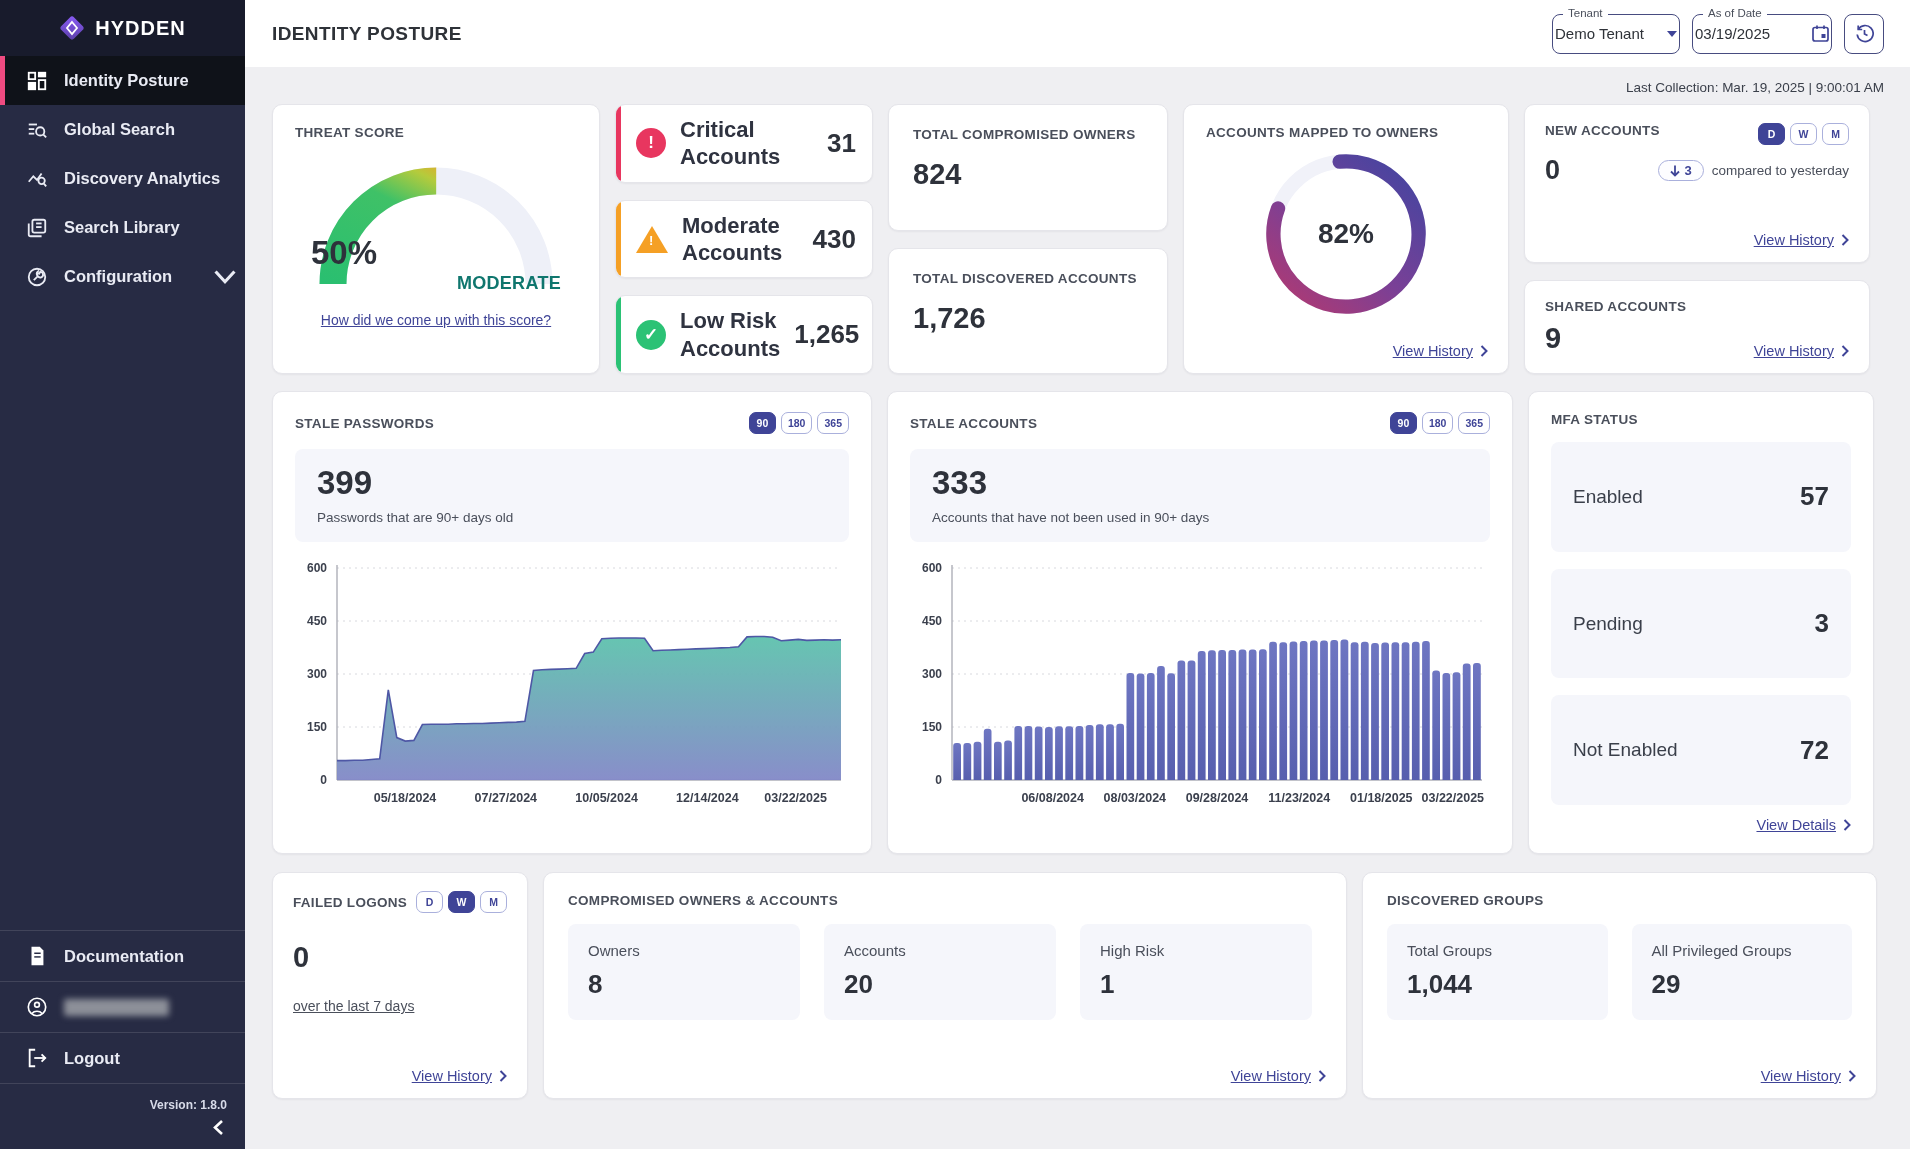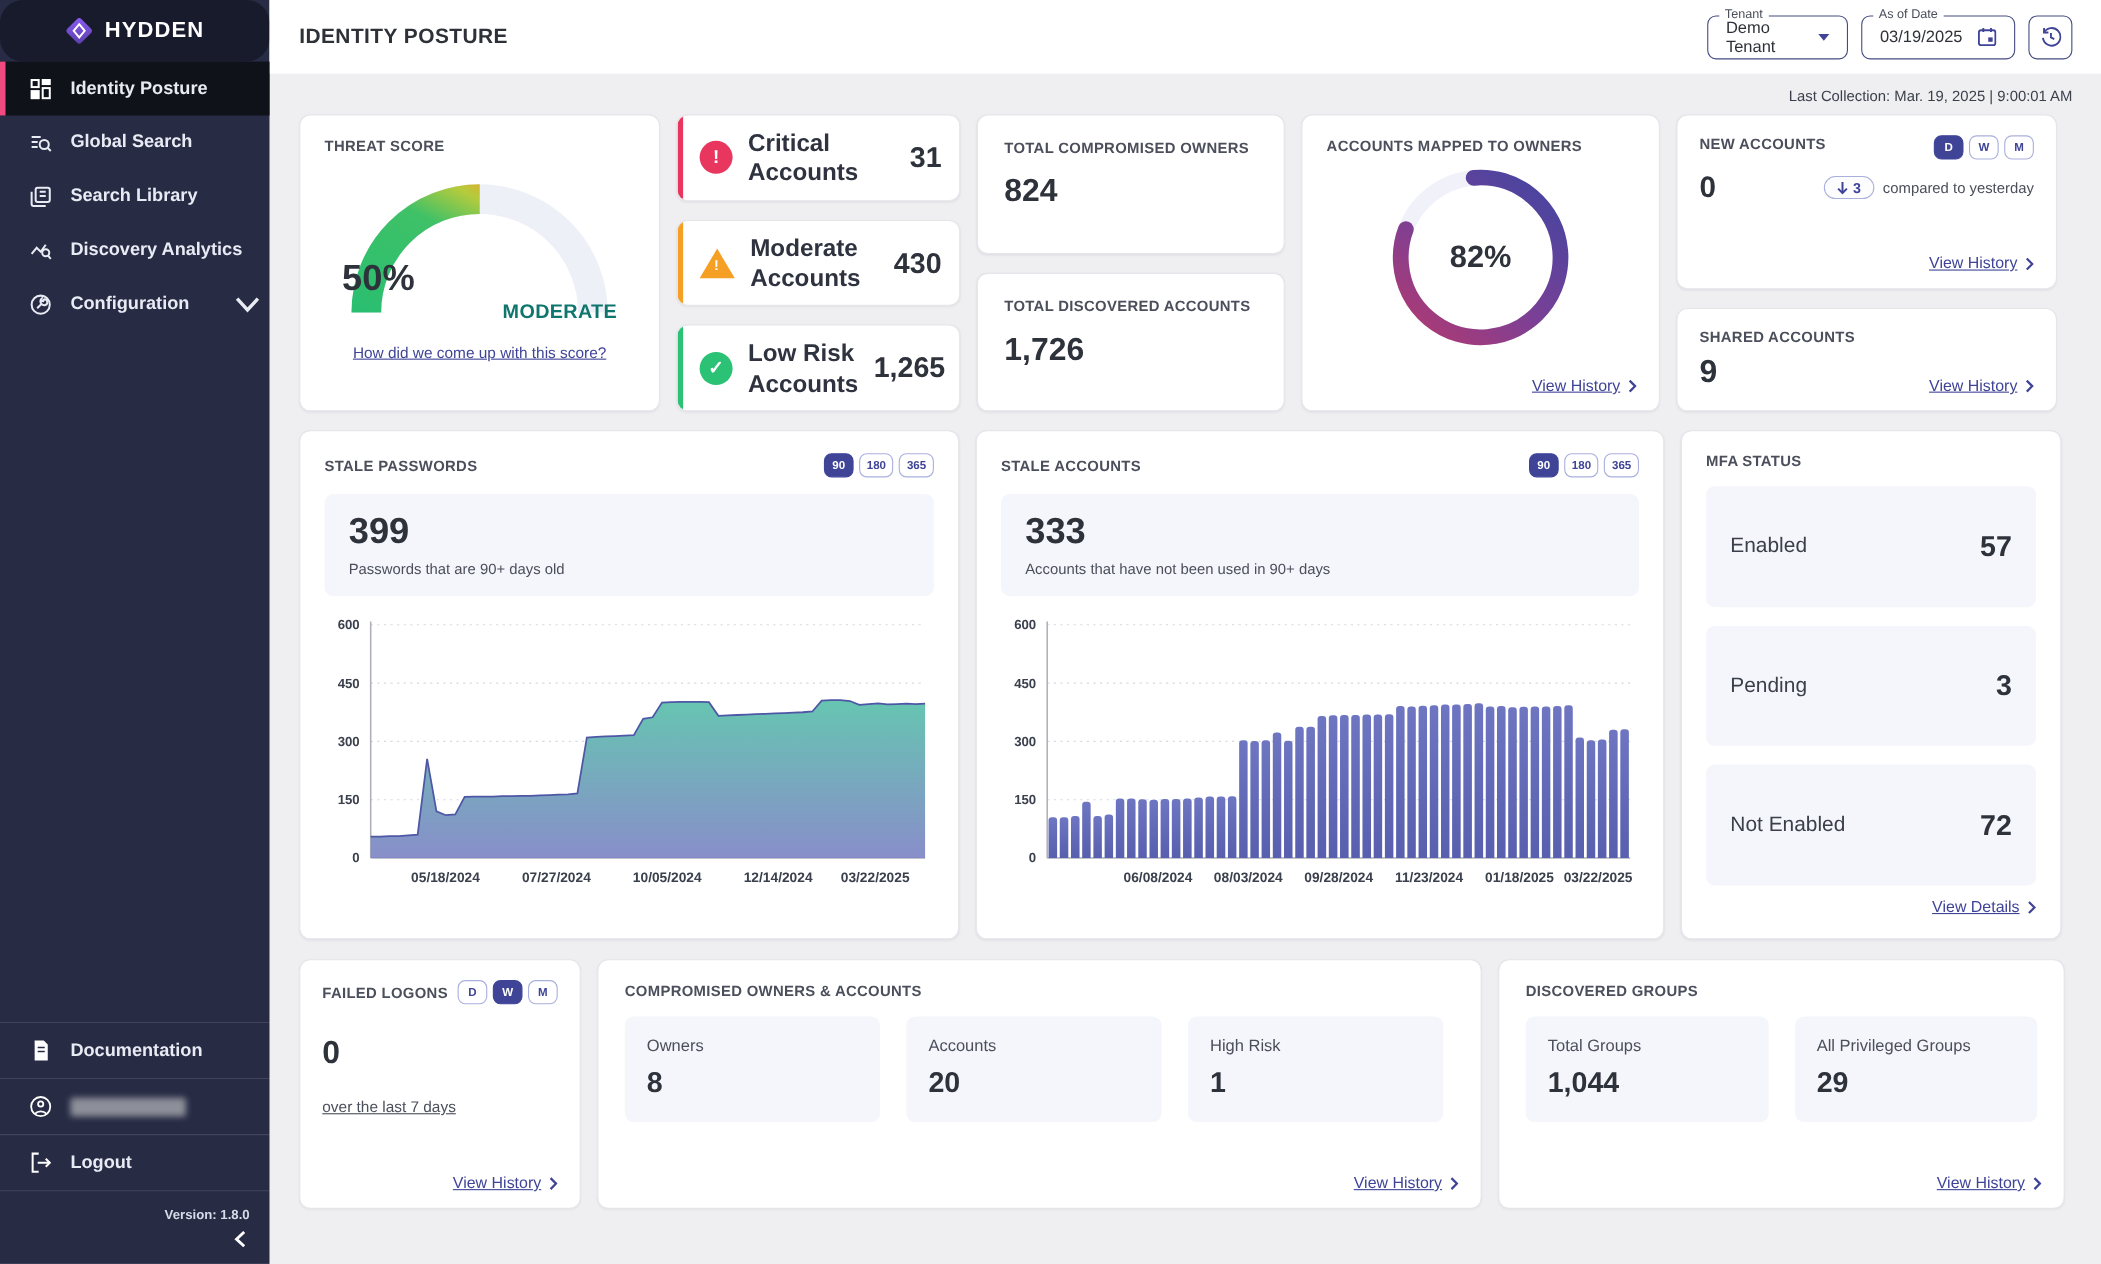"Tenant" .field { padding: 0 16px -> 0 2px }
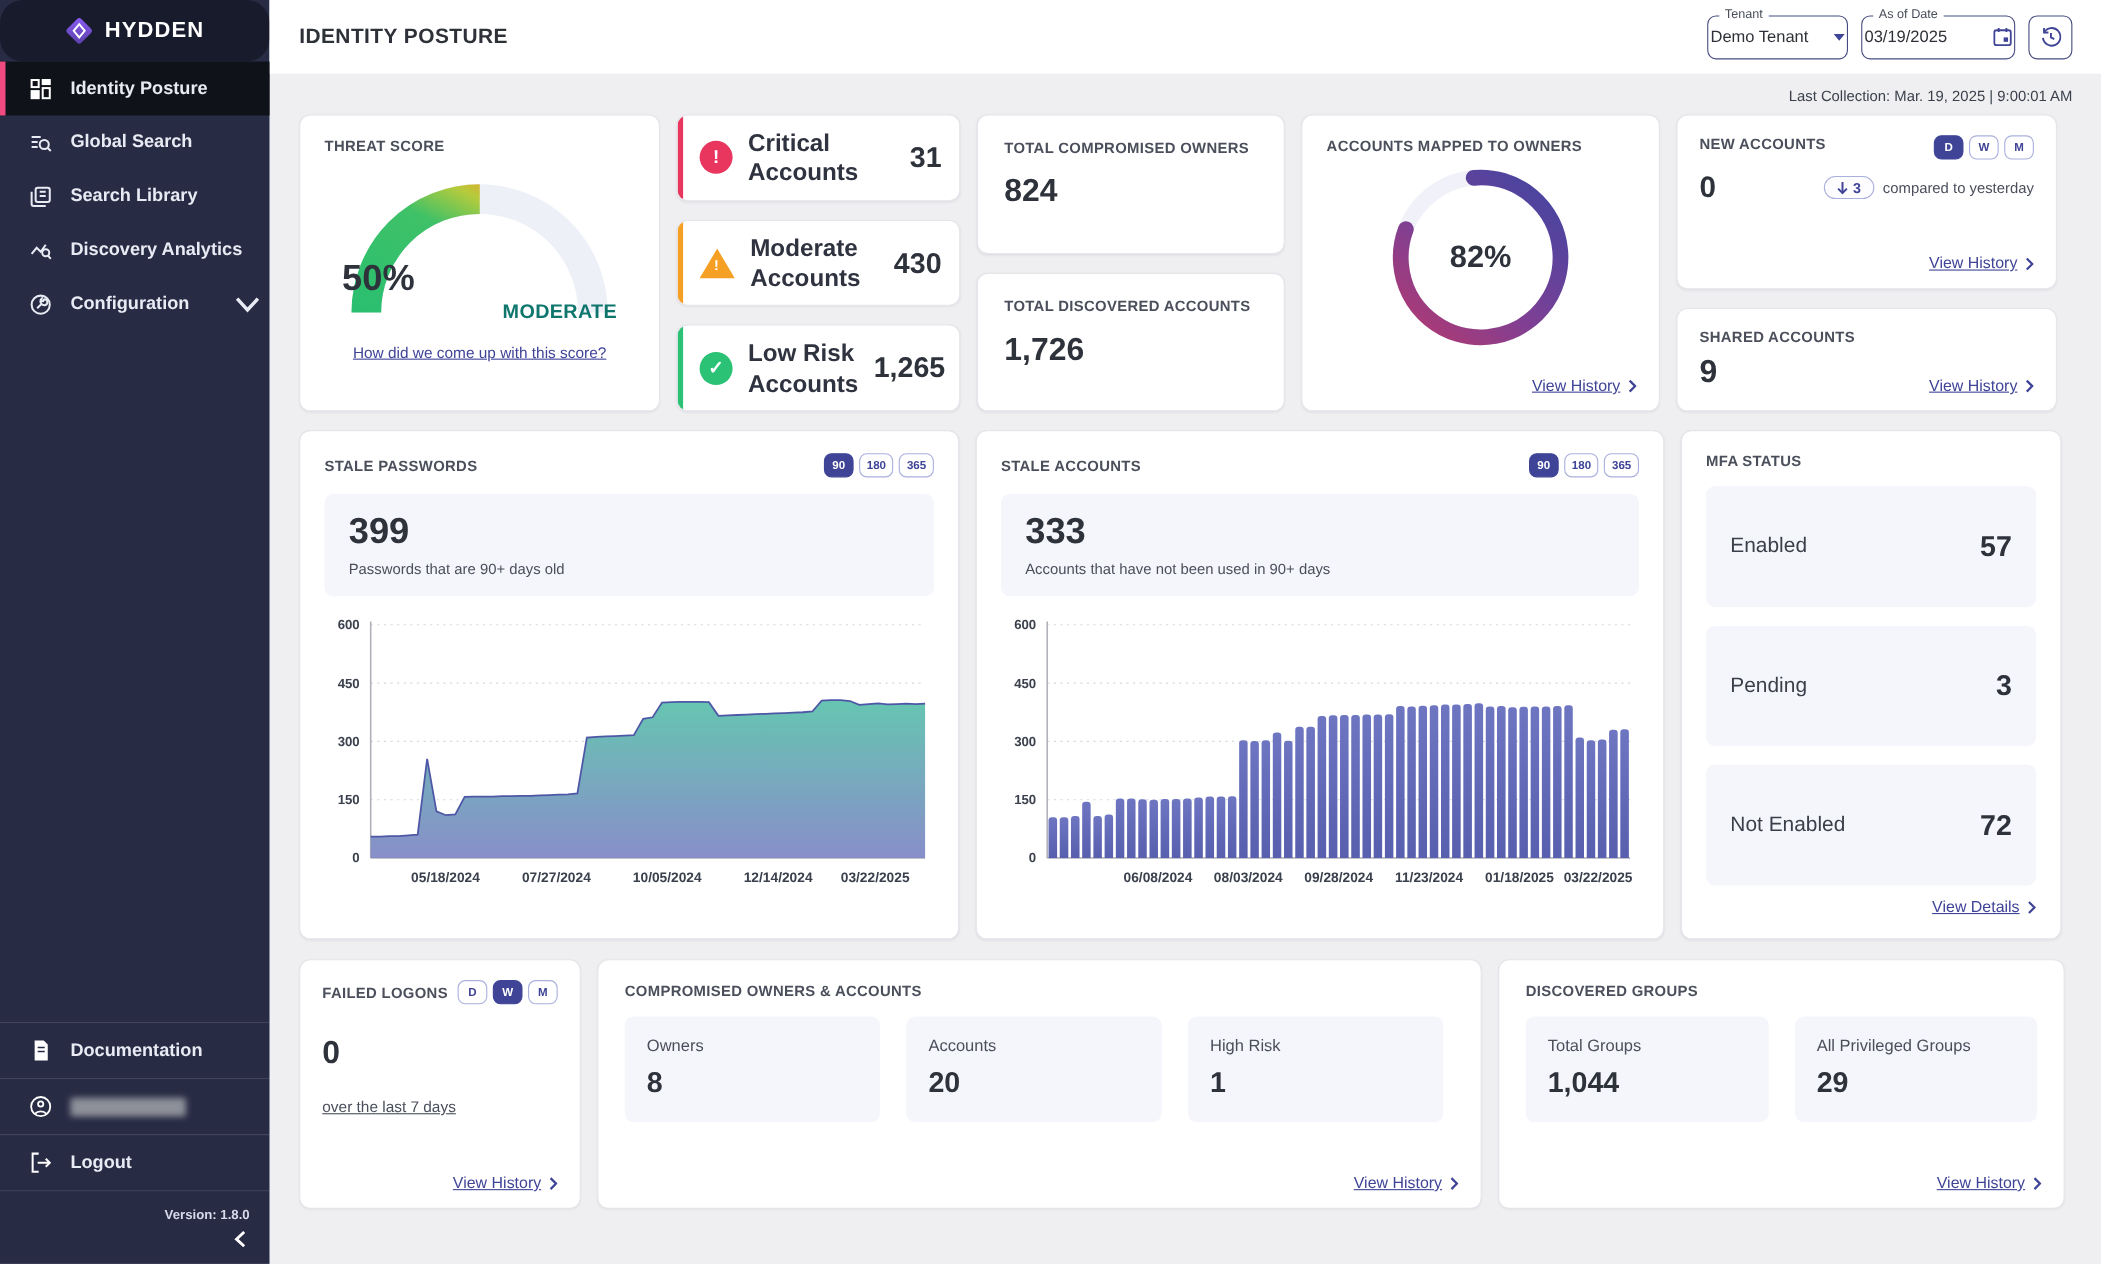"HYDDEN" .logo-strip { border-radius: 21px -> none }
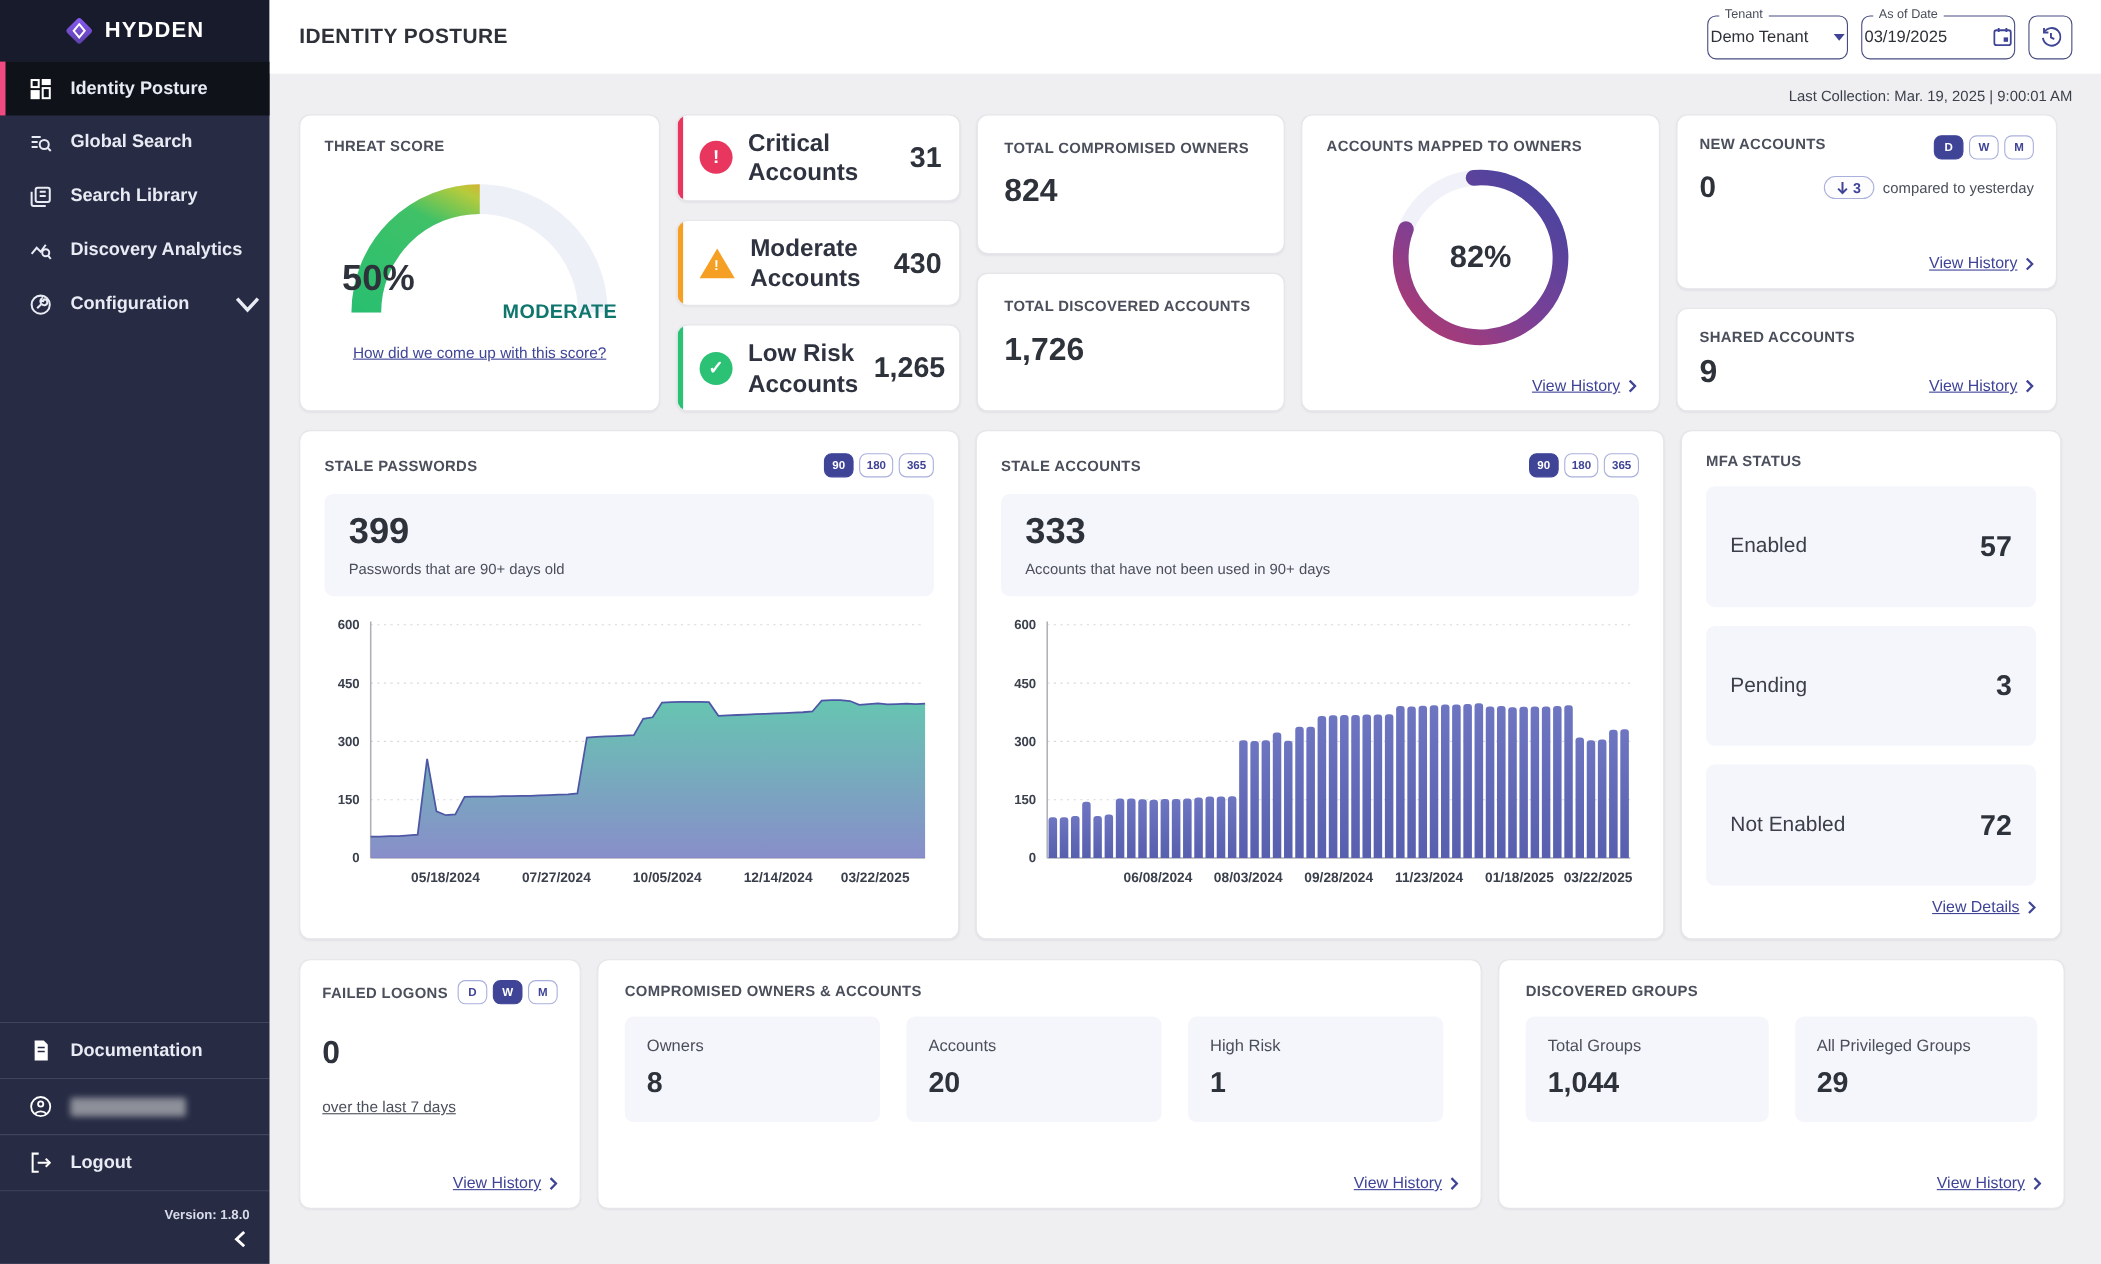"Search Library" div.nav-item { order: before "Discovery Analytics" -> after "Discovery Analytics" }
